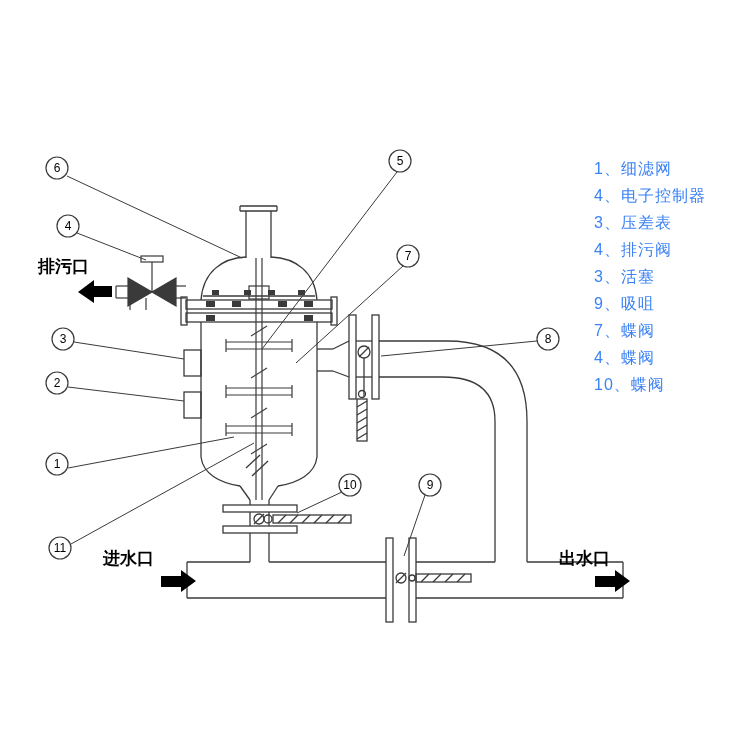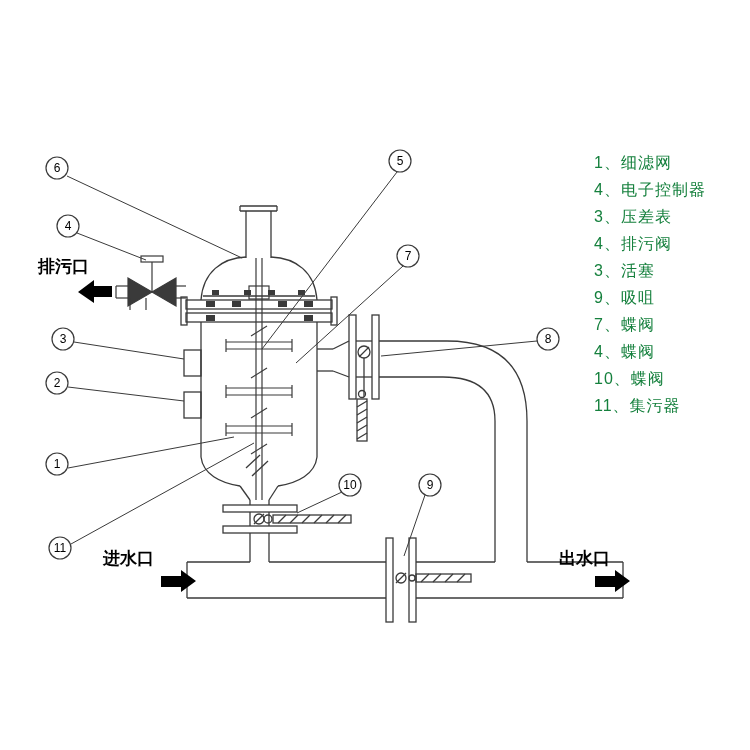"1、细滤网" .legend { color: #15803d -> #3b82f6; top: 149px -> 155px }
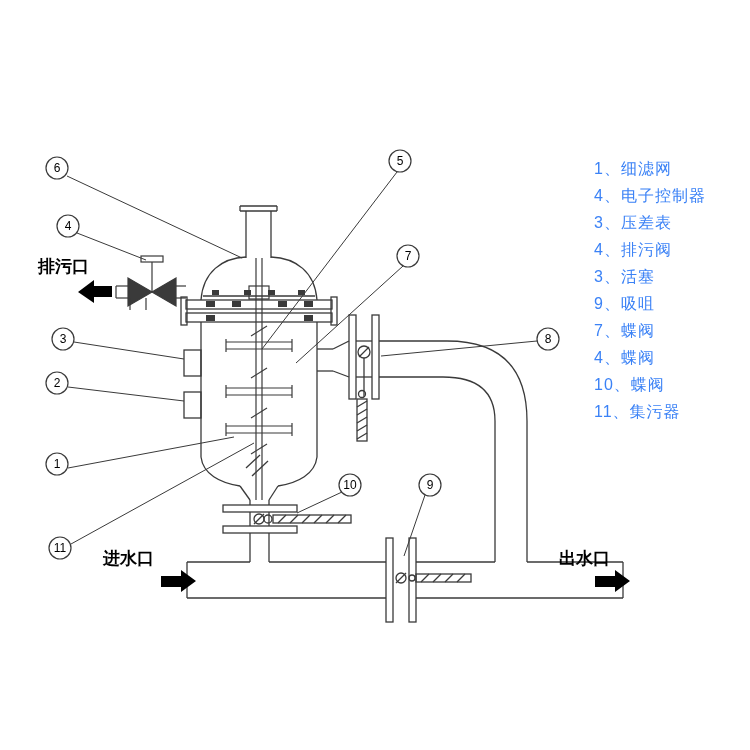"11、集污器" div.legend-row { html: <div>11、集污器</div> -> none }
